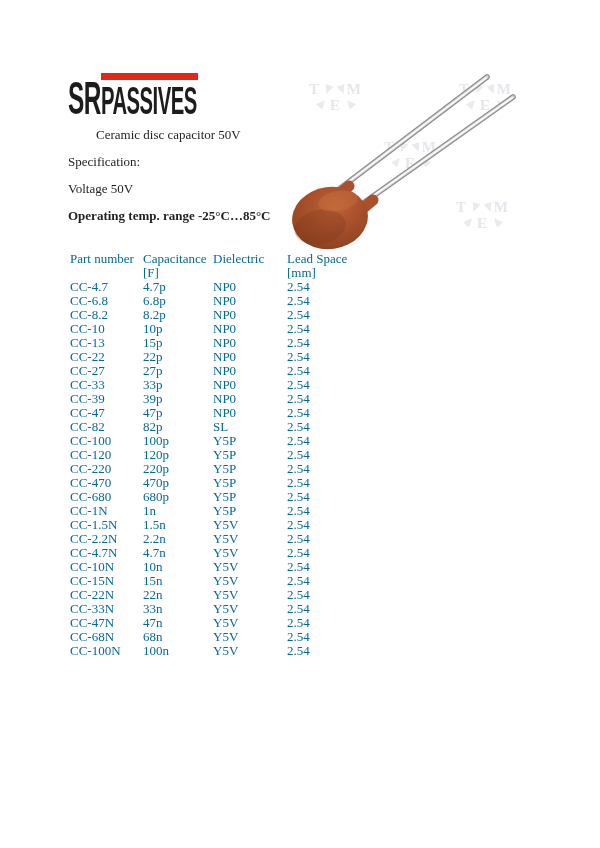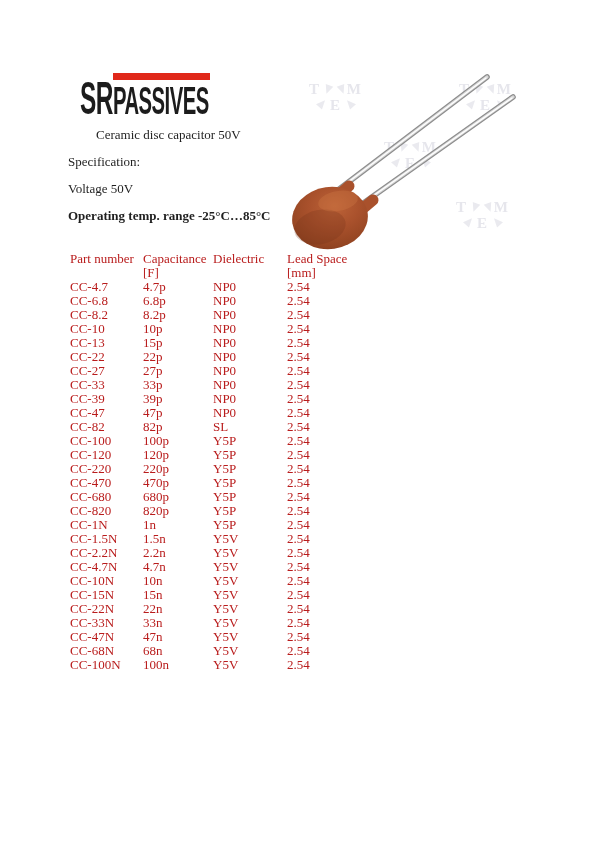"SRPASSIVES" .logo { margin-left: 12px -> none }
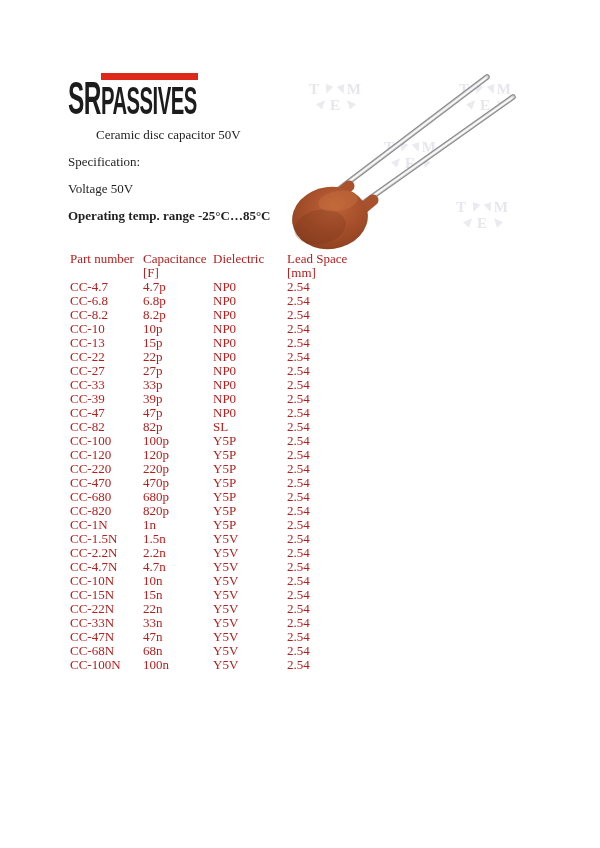"Part number" .parts { color: #b91c1c -> #0369a1 }
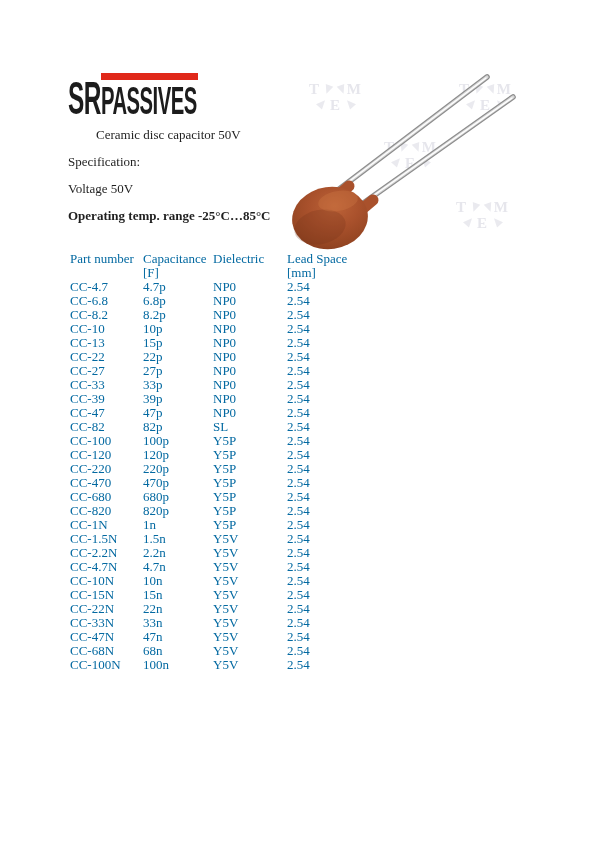"CC-820" tr { html: <tr> <td>CC-820</td> <td>820p</td> <td>Y5P</td> <td>2.54</td> </tr> -> none }
